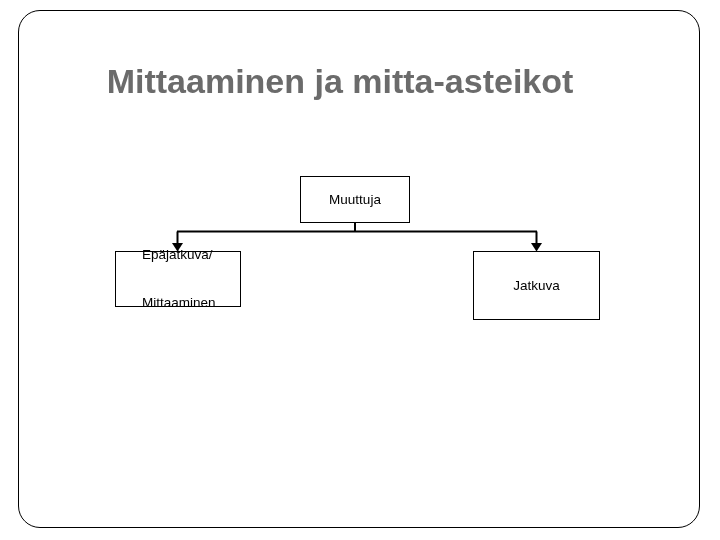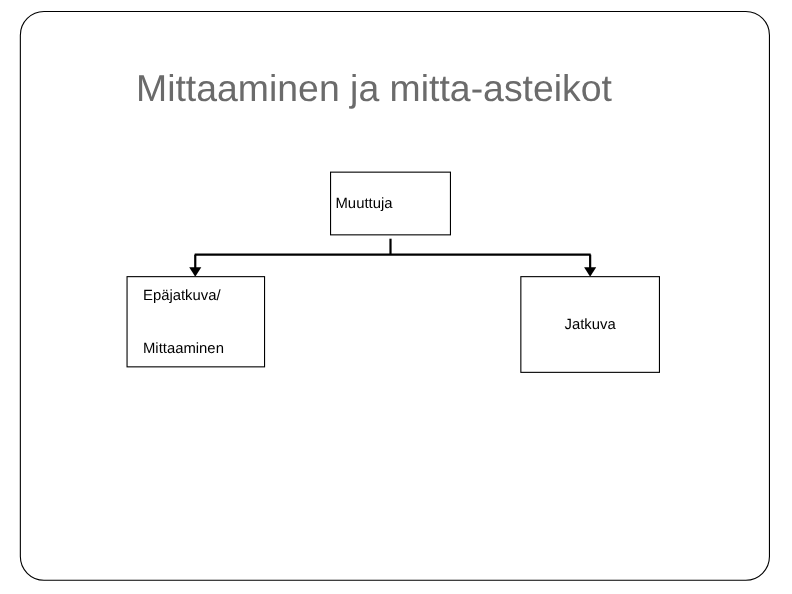"Mittaaminen ja mitta-asteikot" #slide-title { font-weight: normal -> bold }
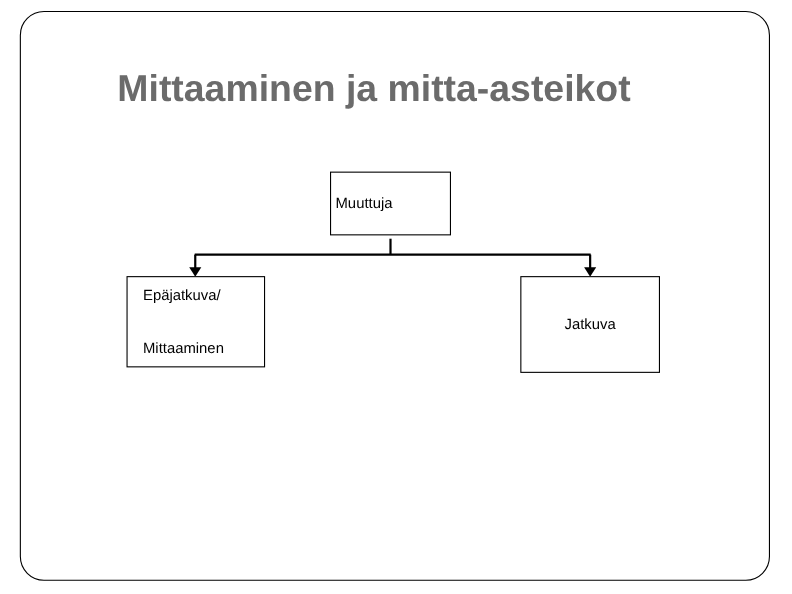"Muuttuja" #node-muuttuja { align-items: flex-start -> center; height: 58px -> 47px; top: 156px -> 176px }
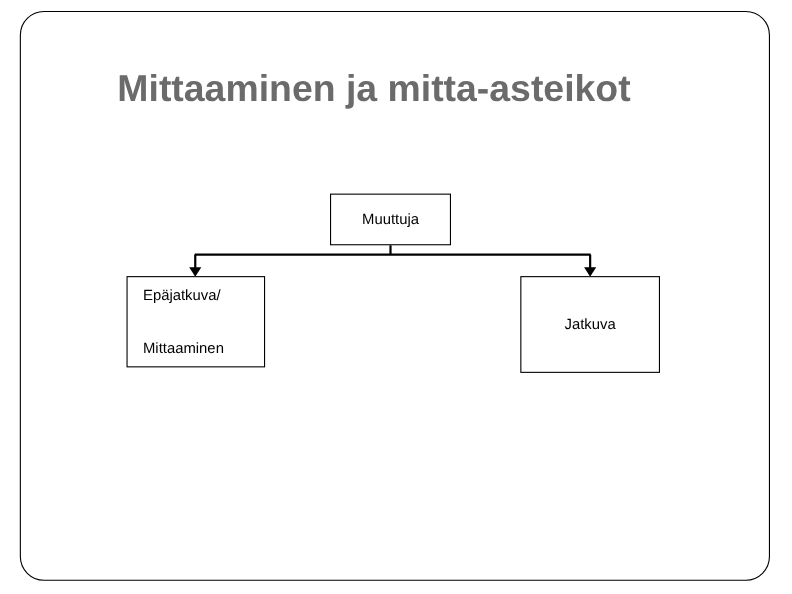"Epäjatkuva/" #node-epajatkuva { height: 83px -> 56px; padding-left: 14px -> 26px }
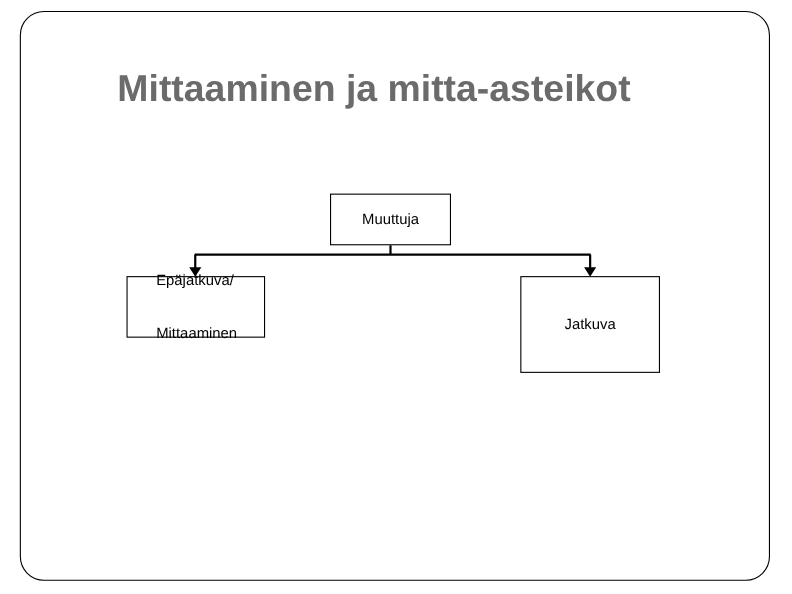"Jatkuva" #node-jatkuva { height: 88px -> 69px }
